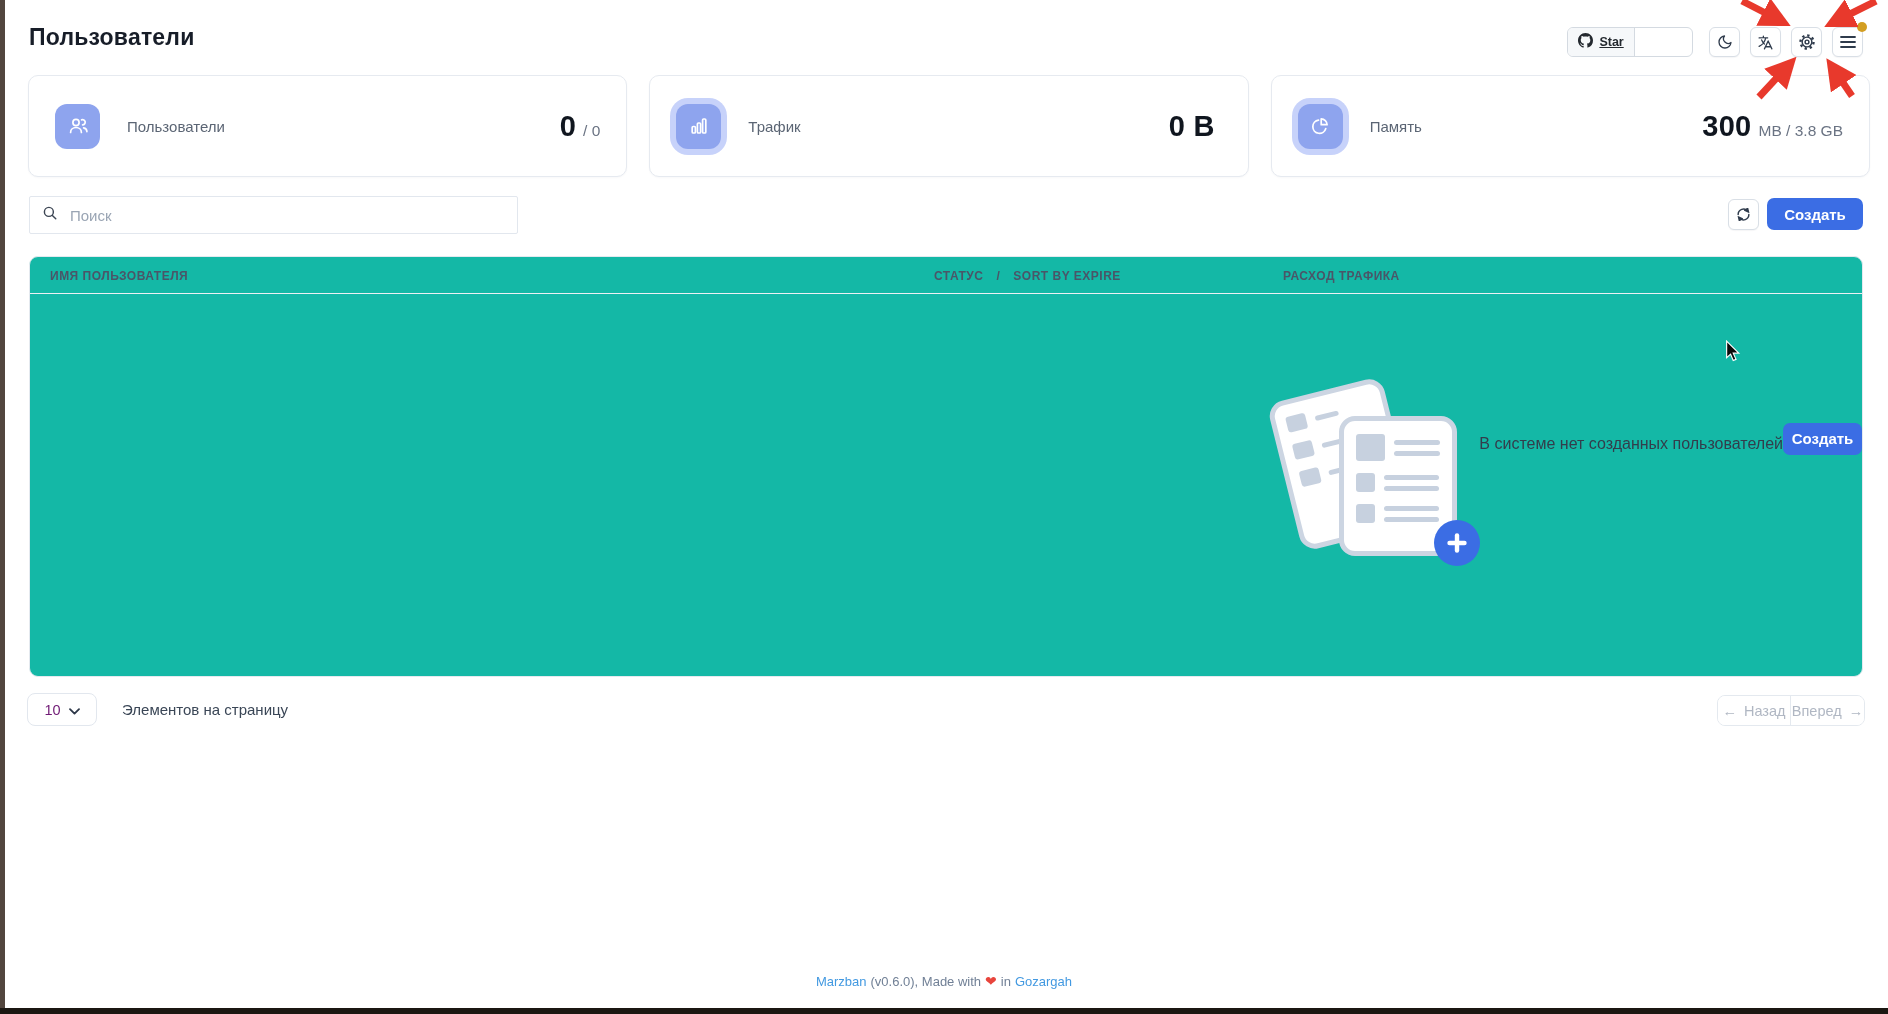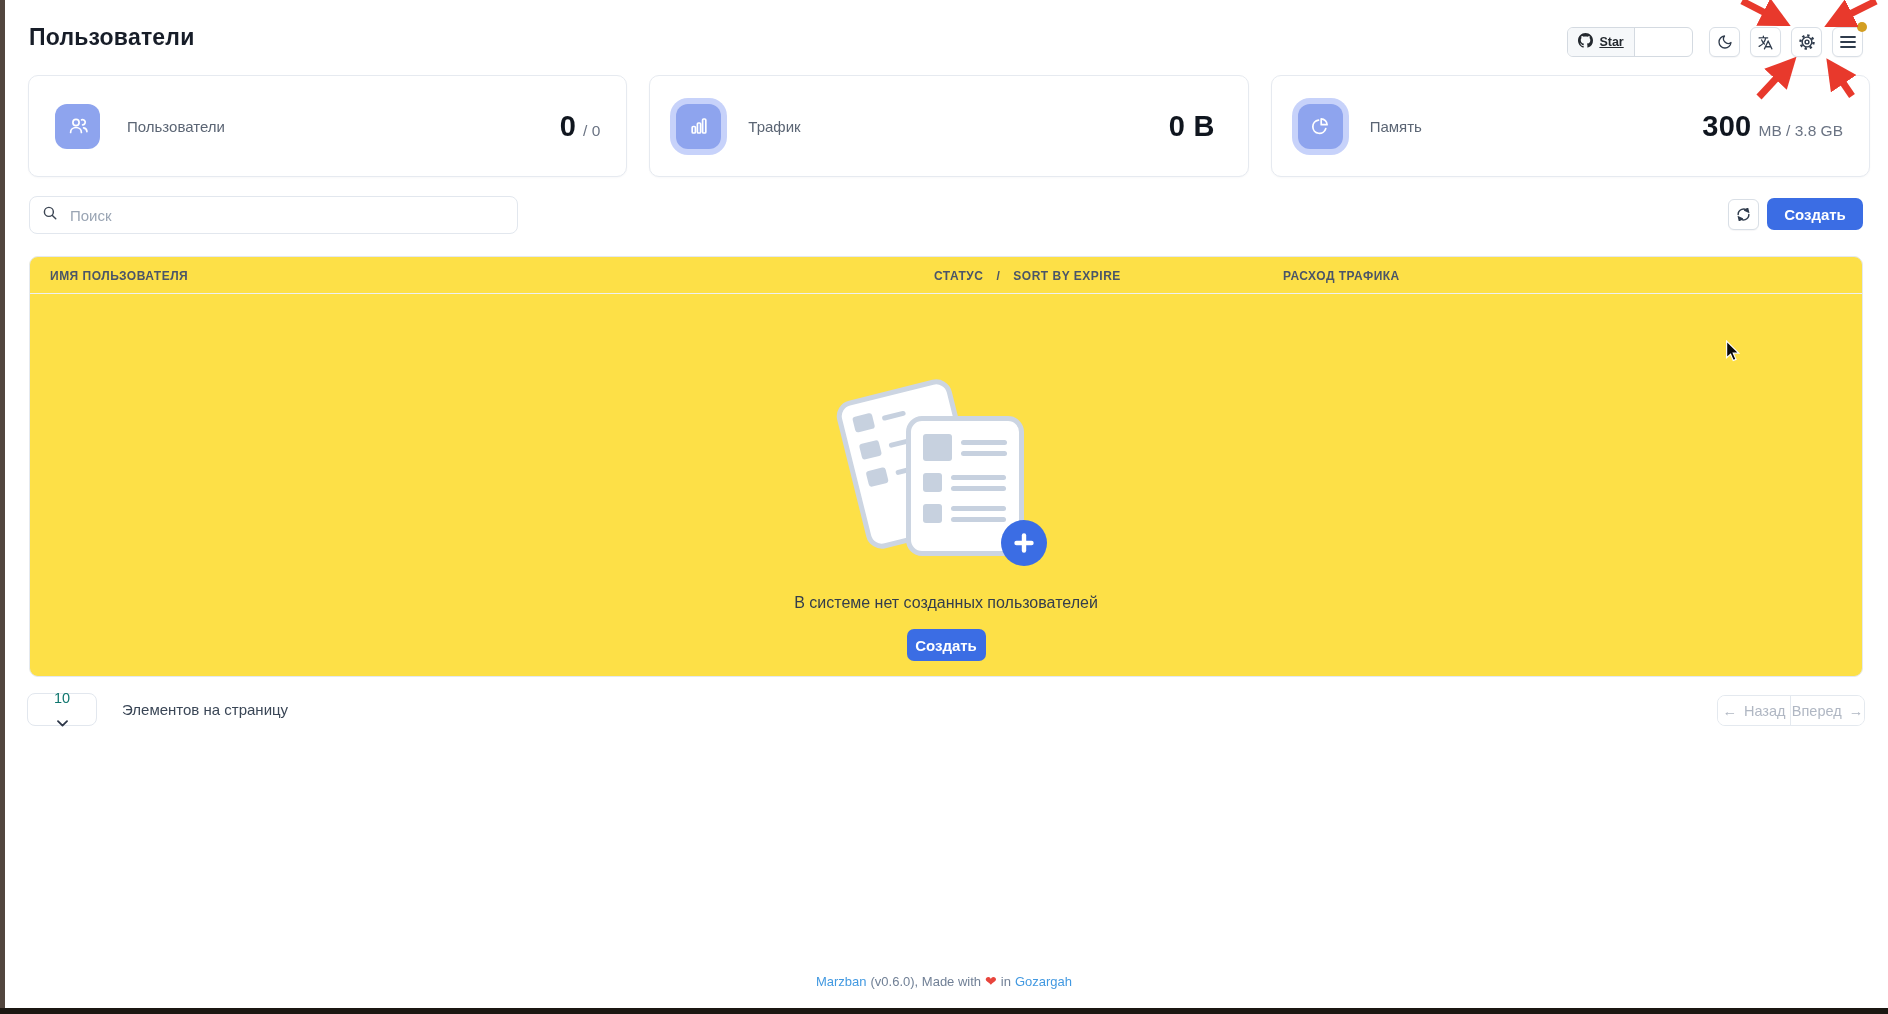"Поиск" .search-box { border-radius: 8px -> 2px }
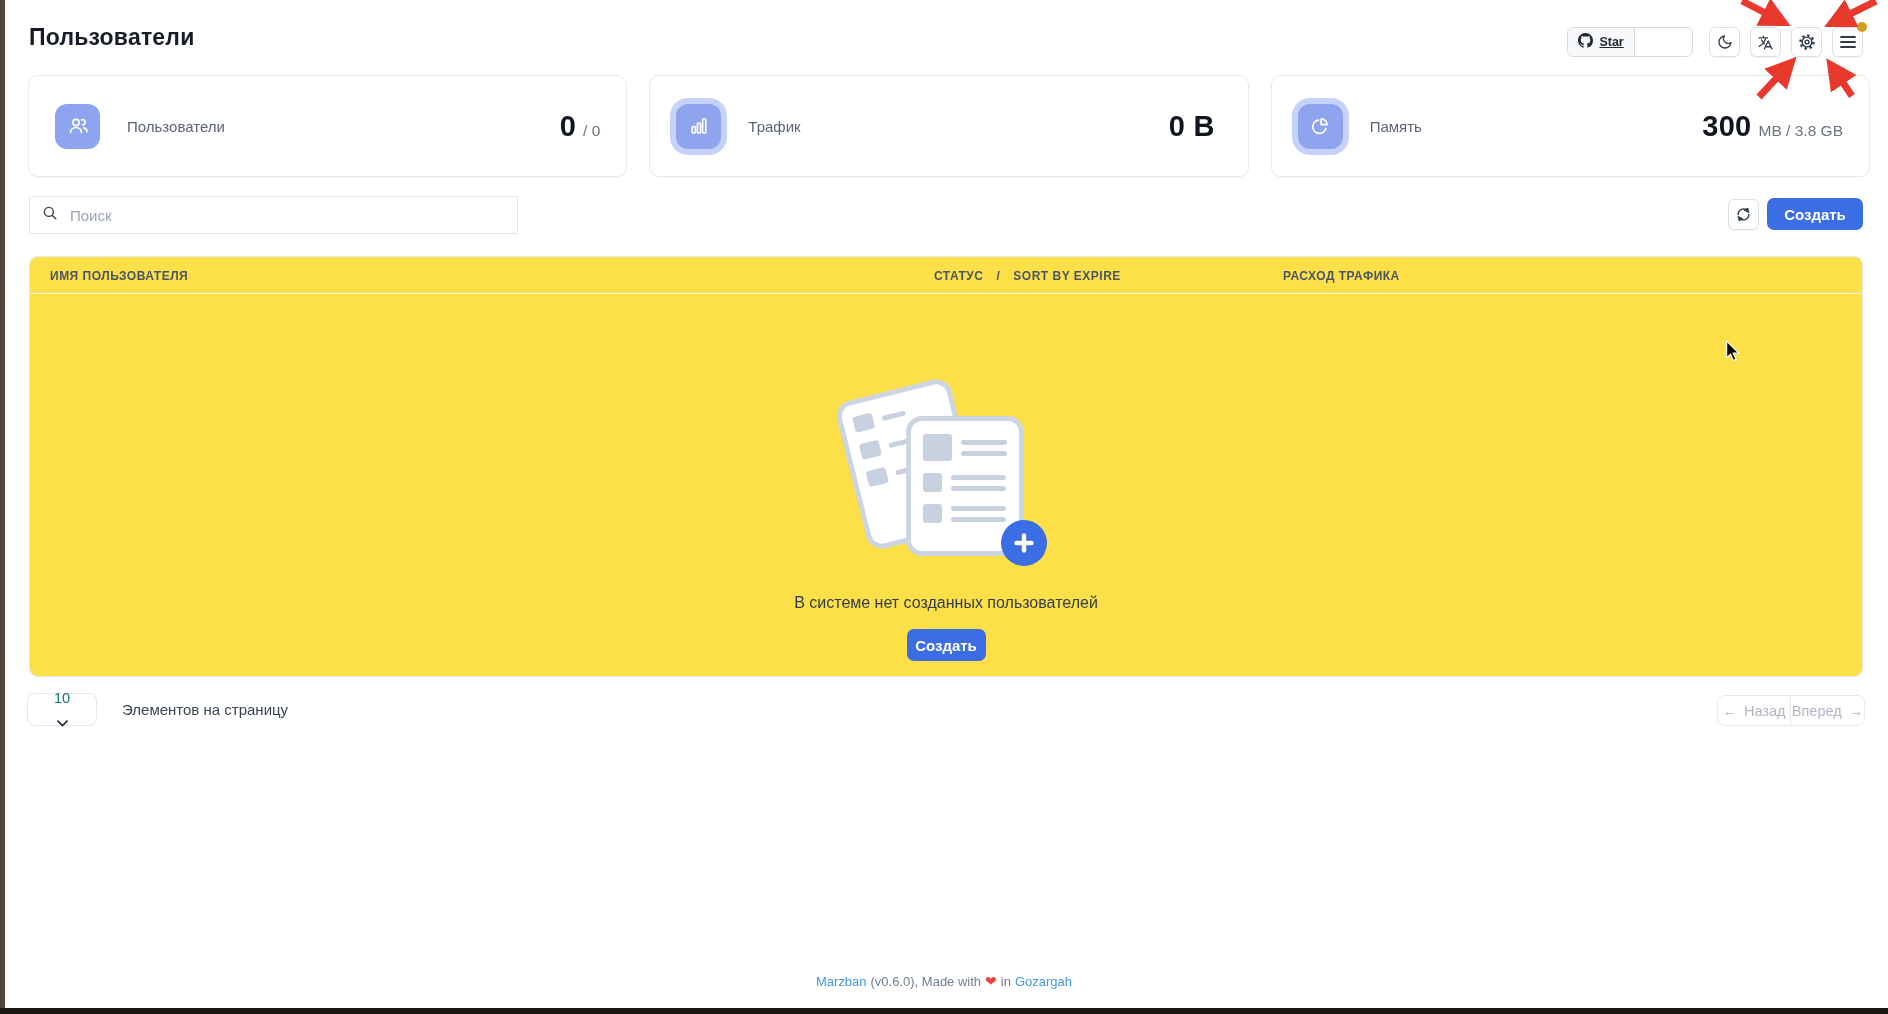"ИМЯ ПОЛЬЗОВАТЕЛЯ" .table { background: #fde047 -> #14b8a6 }
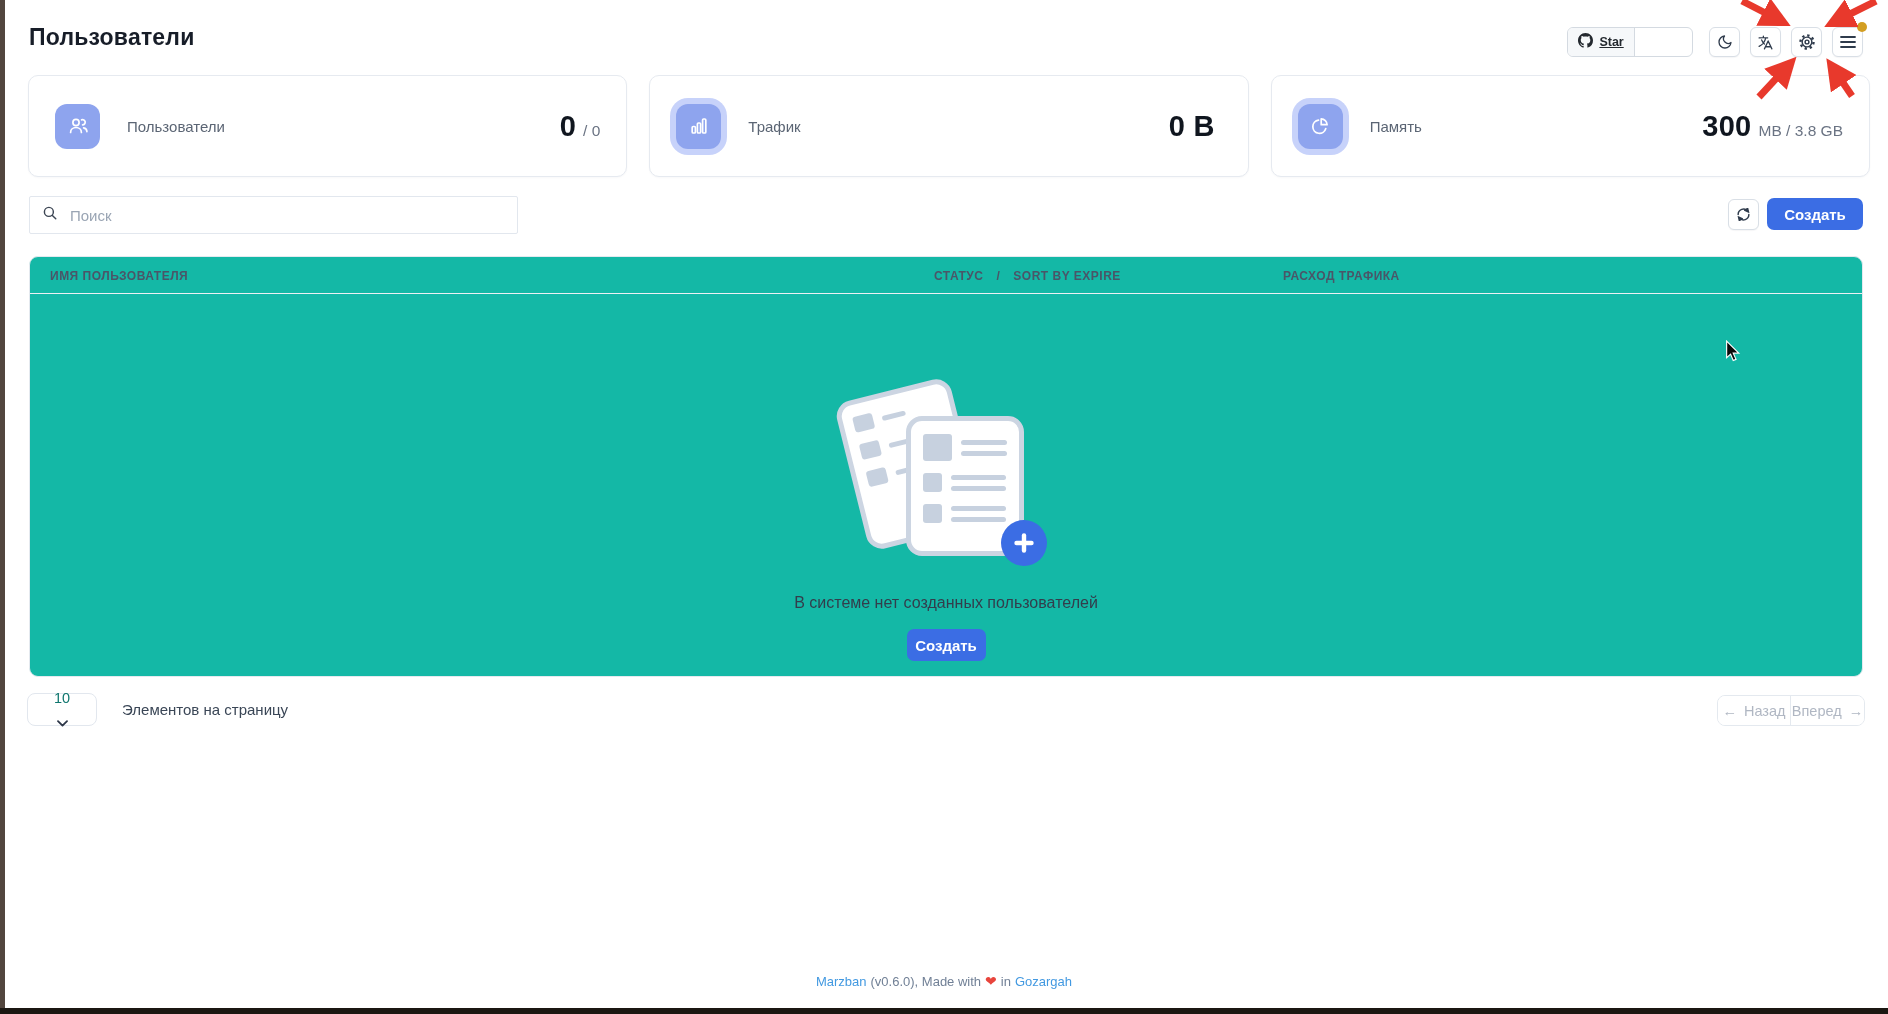"В системе нет созданных пользователей" .empty { flex-direction: column -> row }
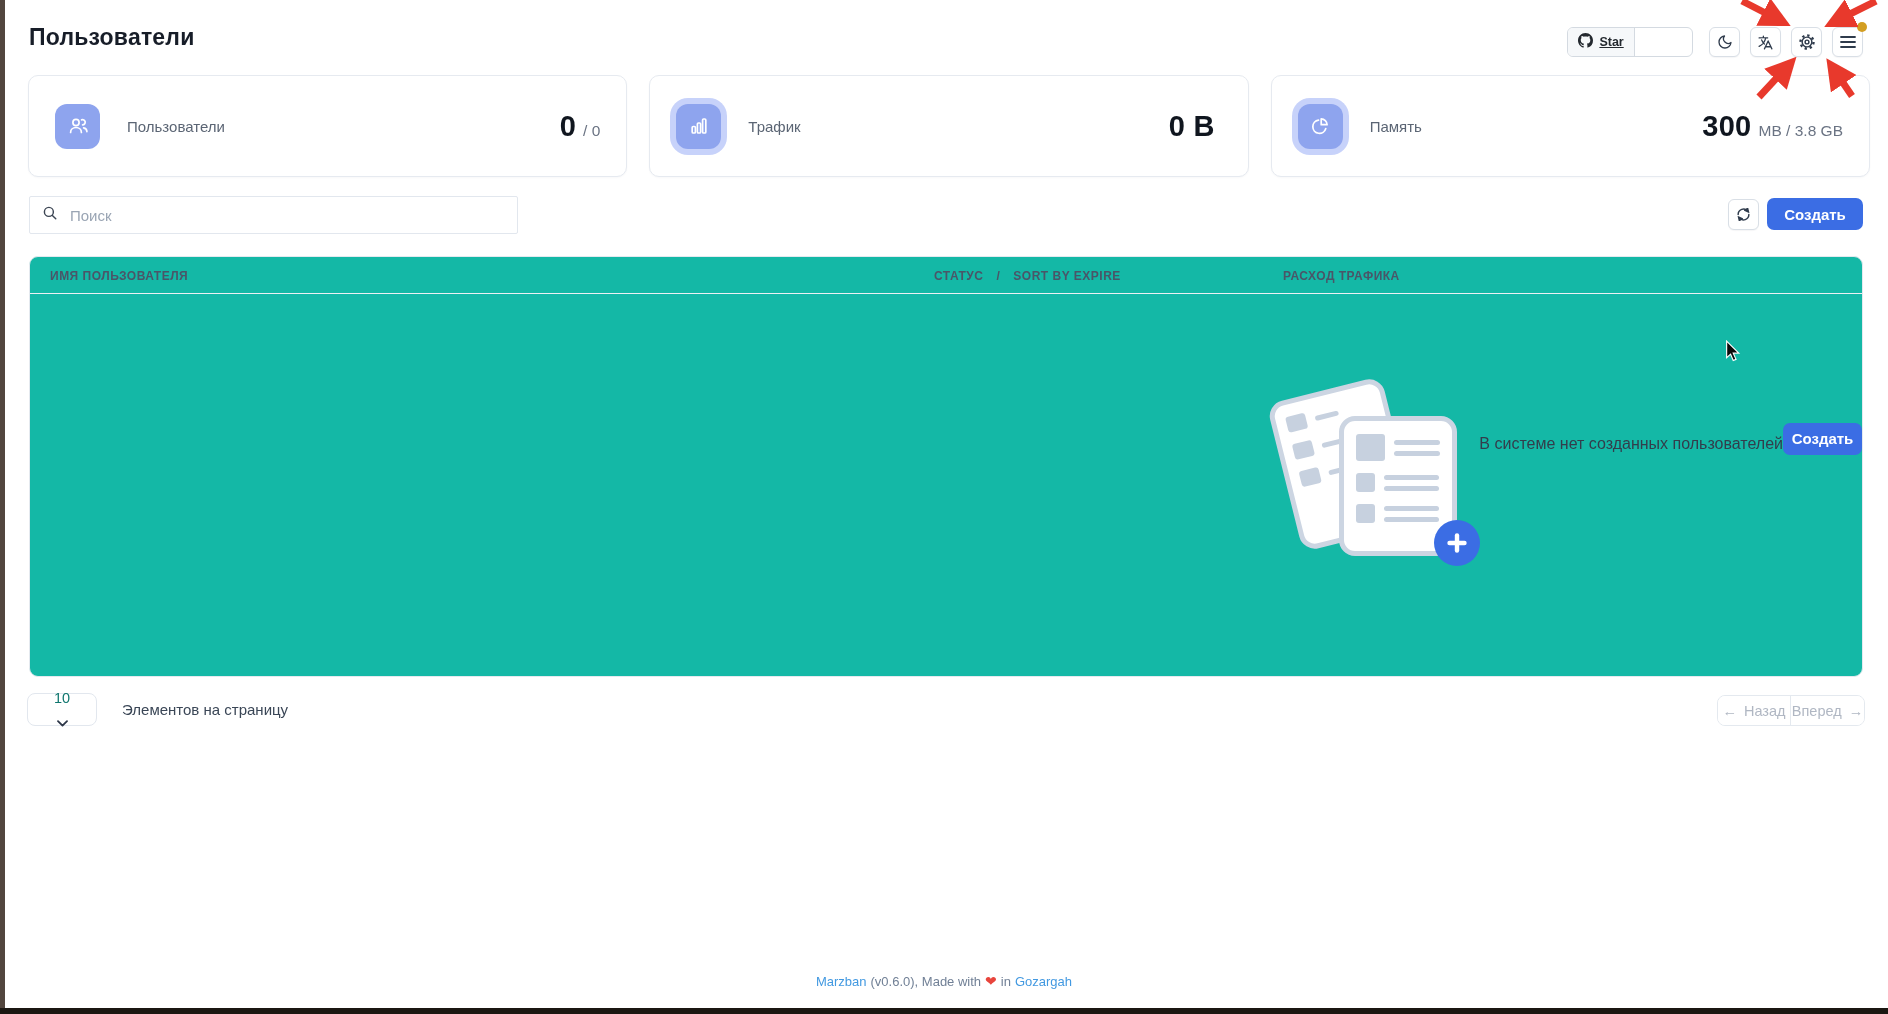"10" .page-size { color: #0f766e -> #701a75; flex-direction: column -> none }
